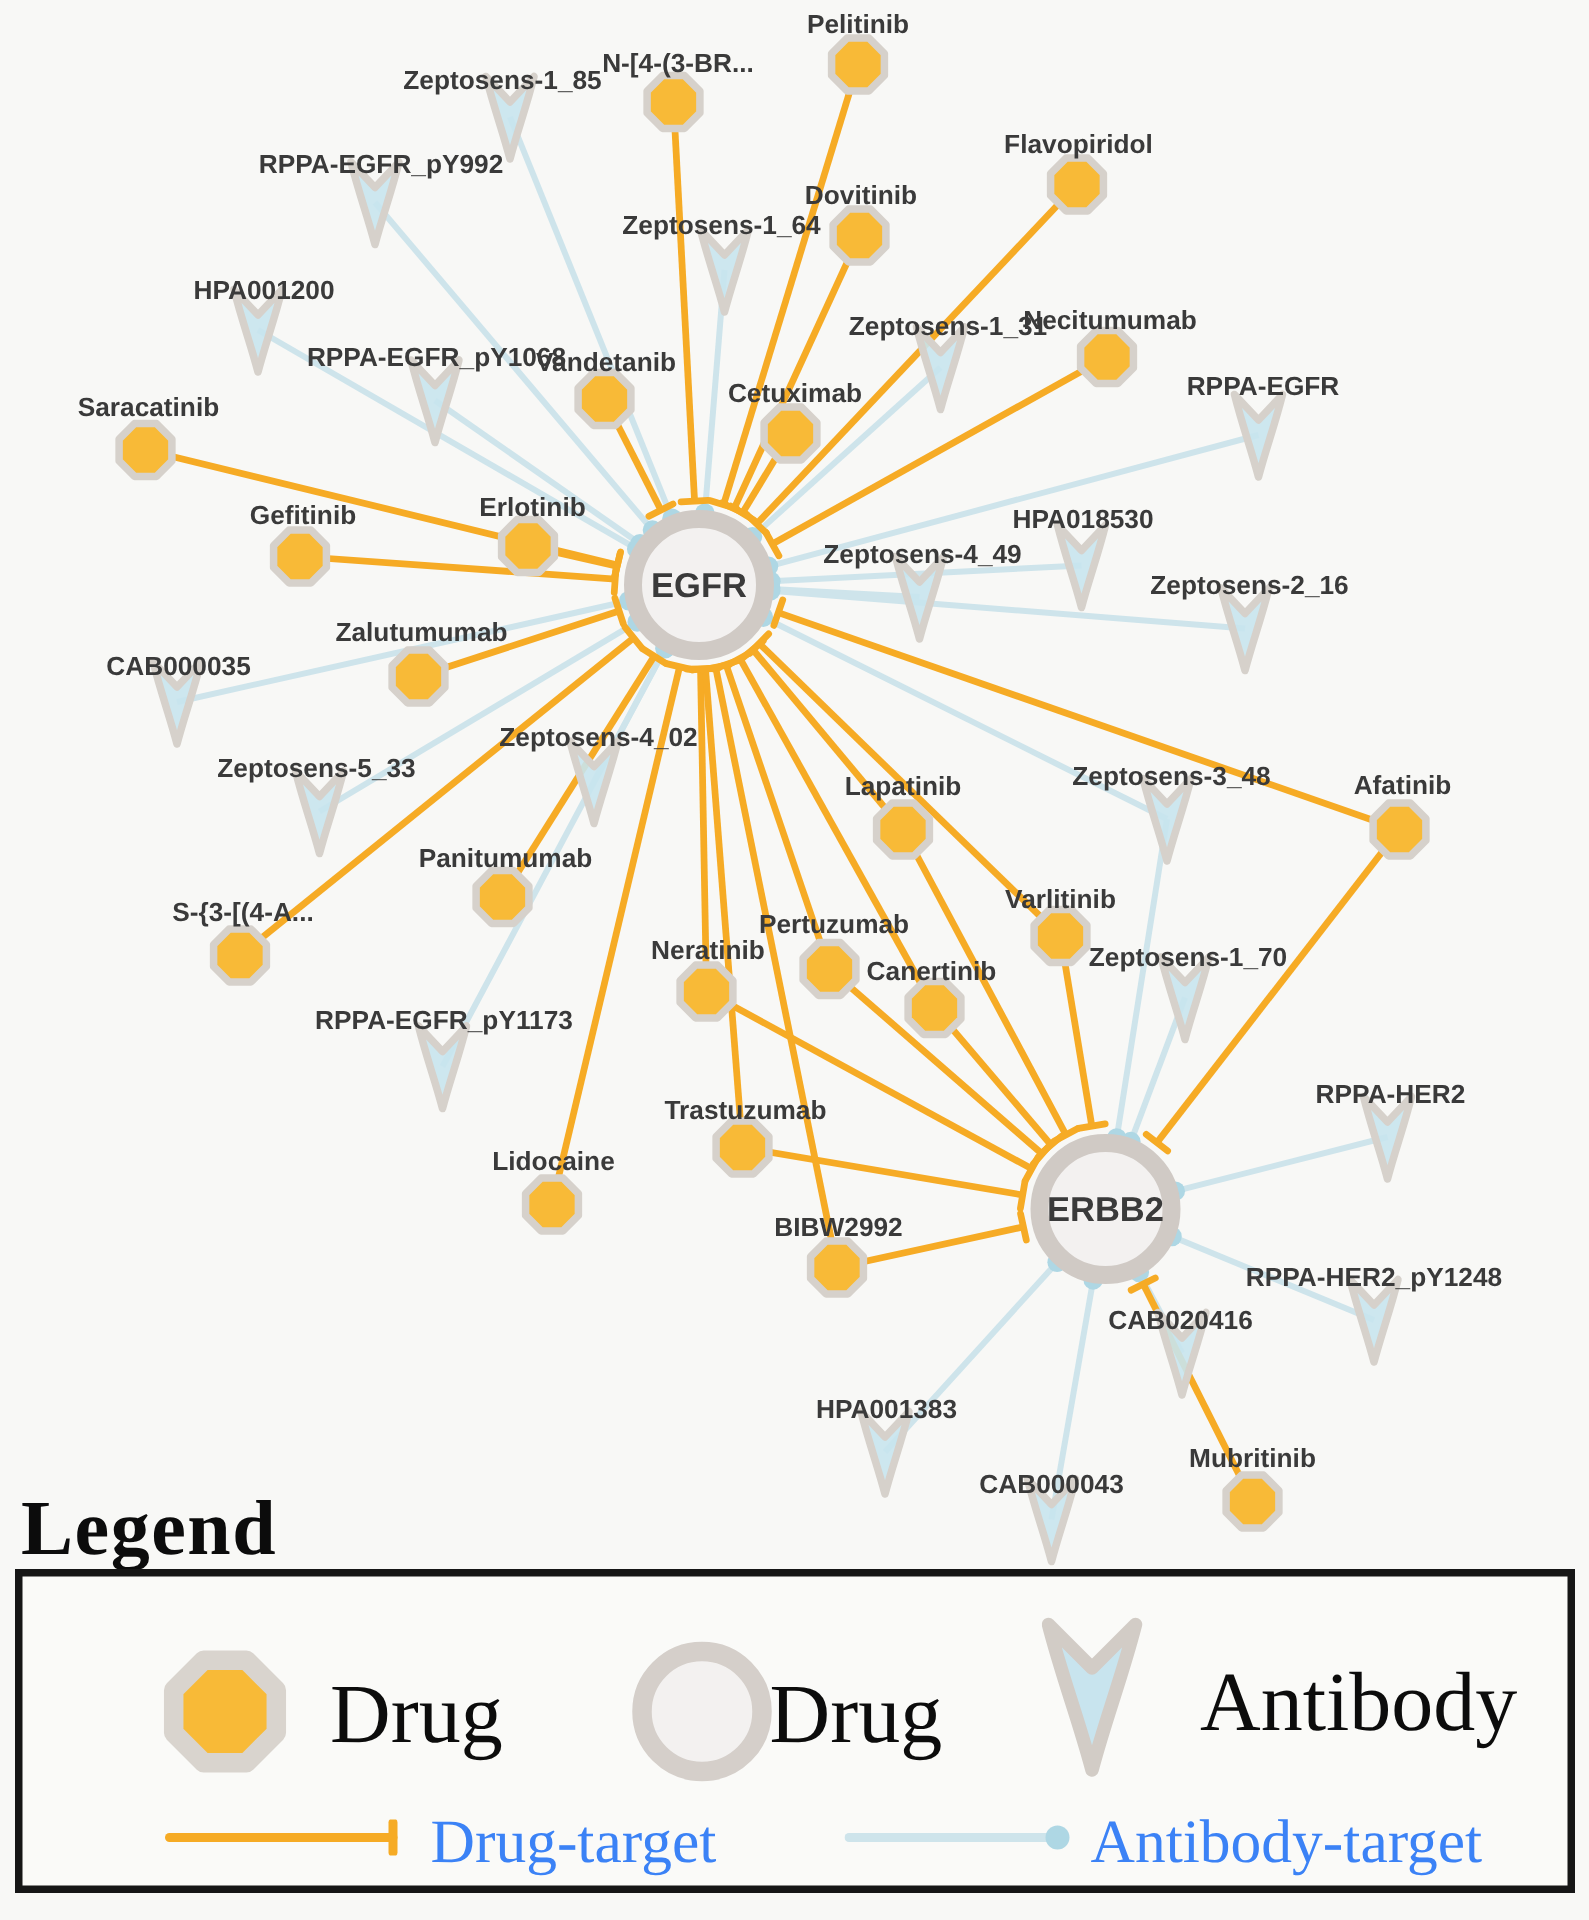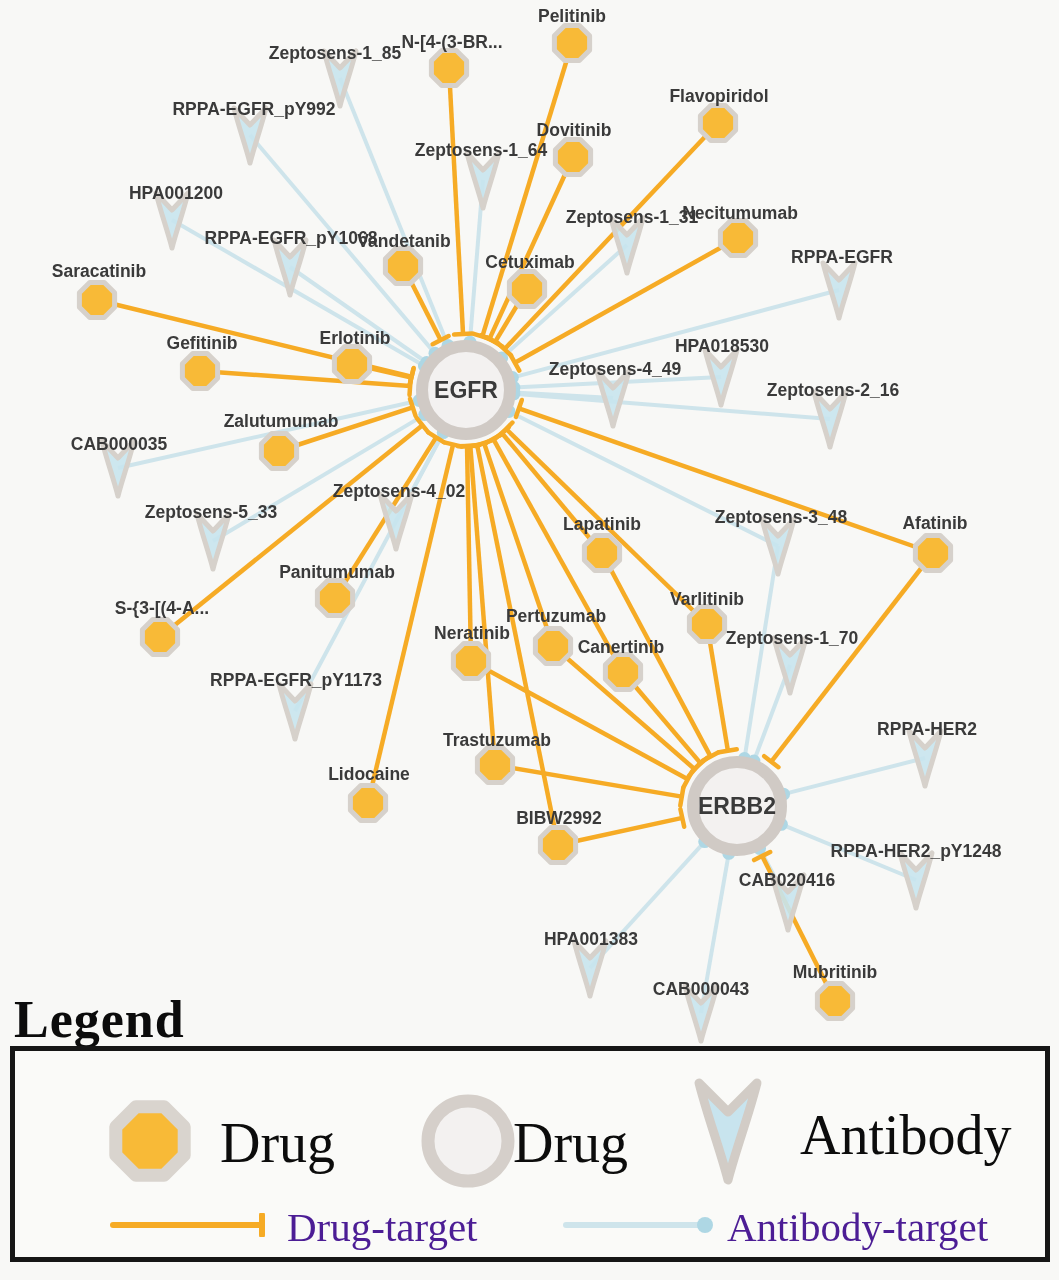"Drug-target" .lg-edge-label { color: #4c1d95 -> #3b82f6 }
